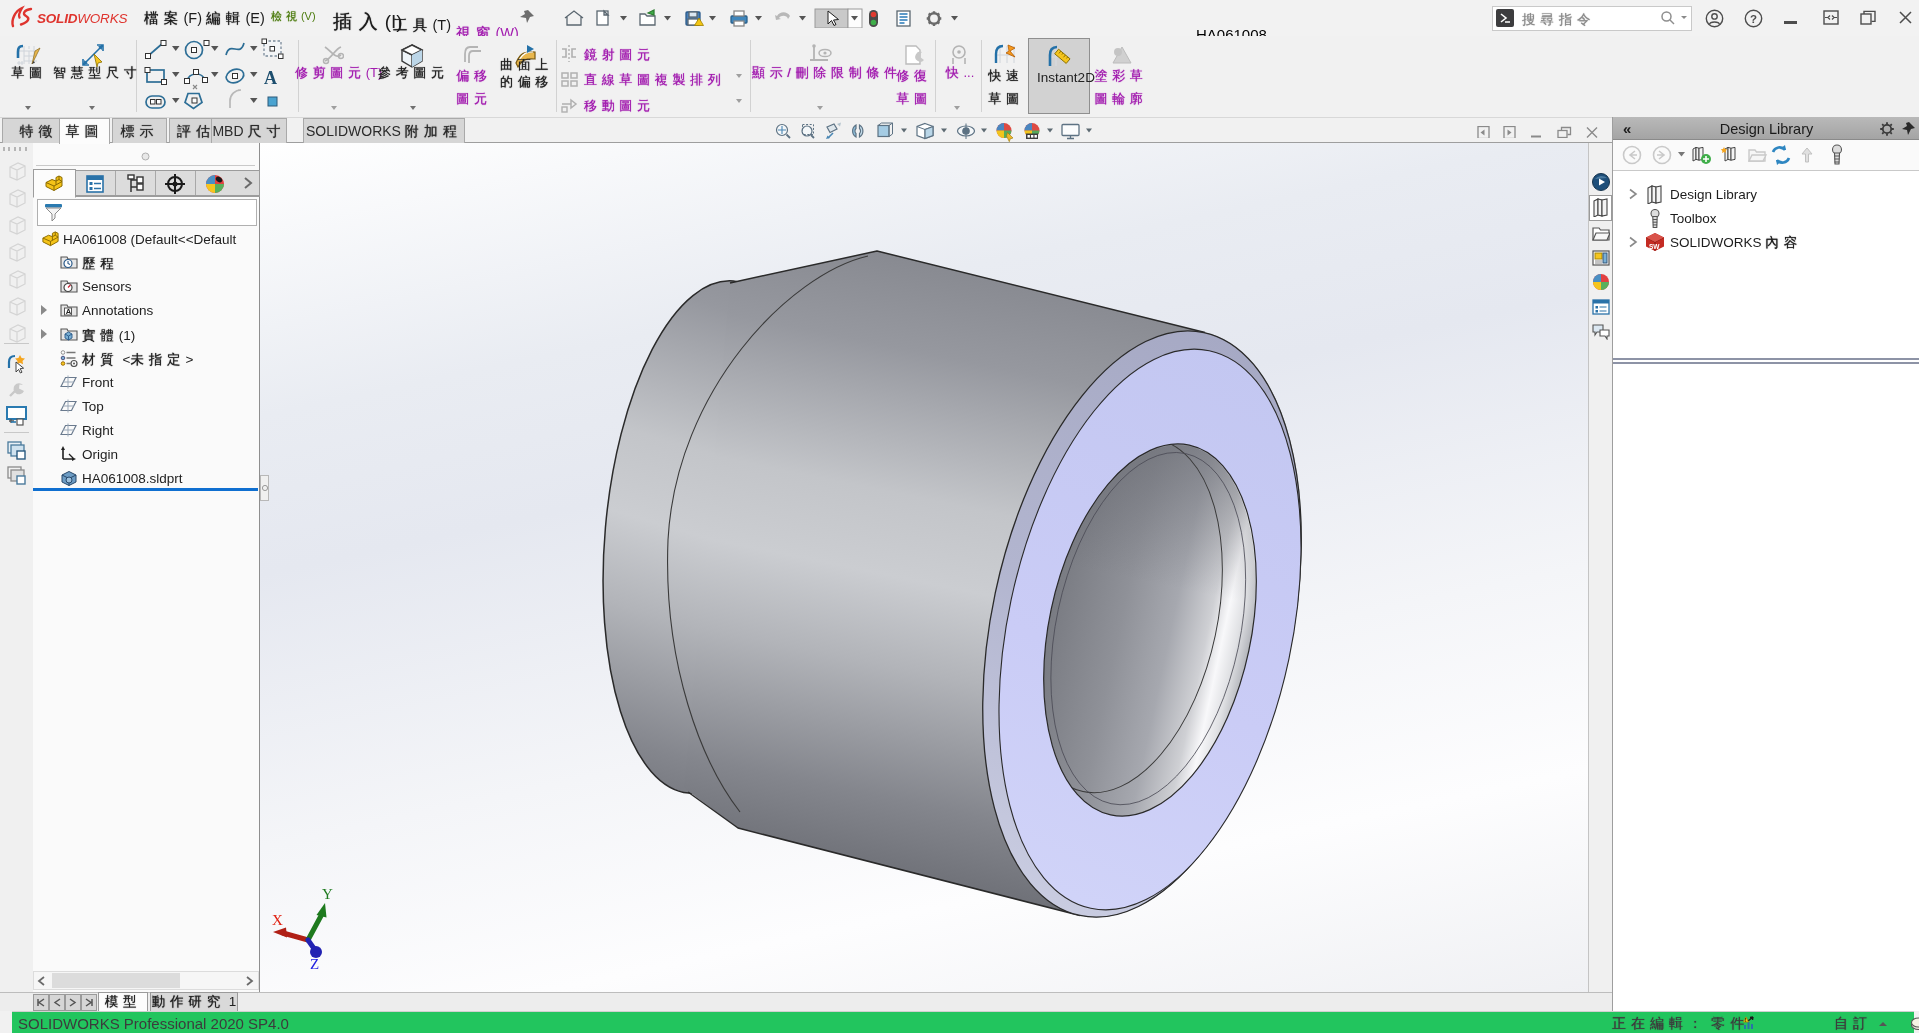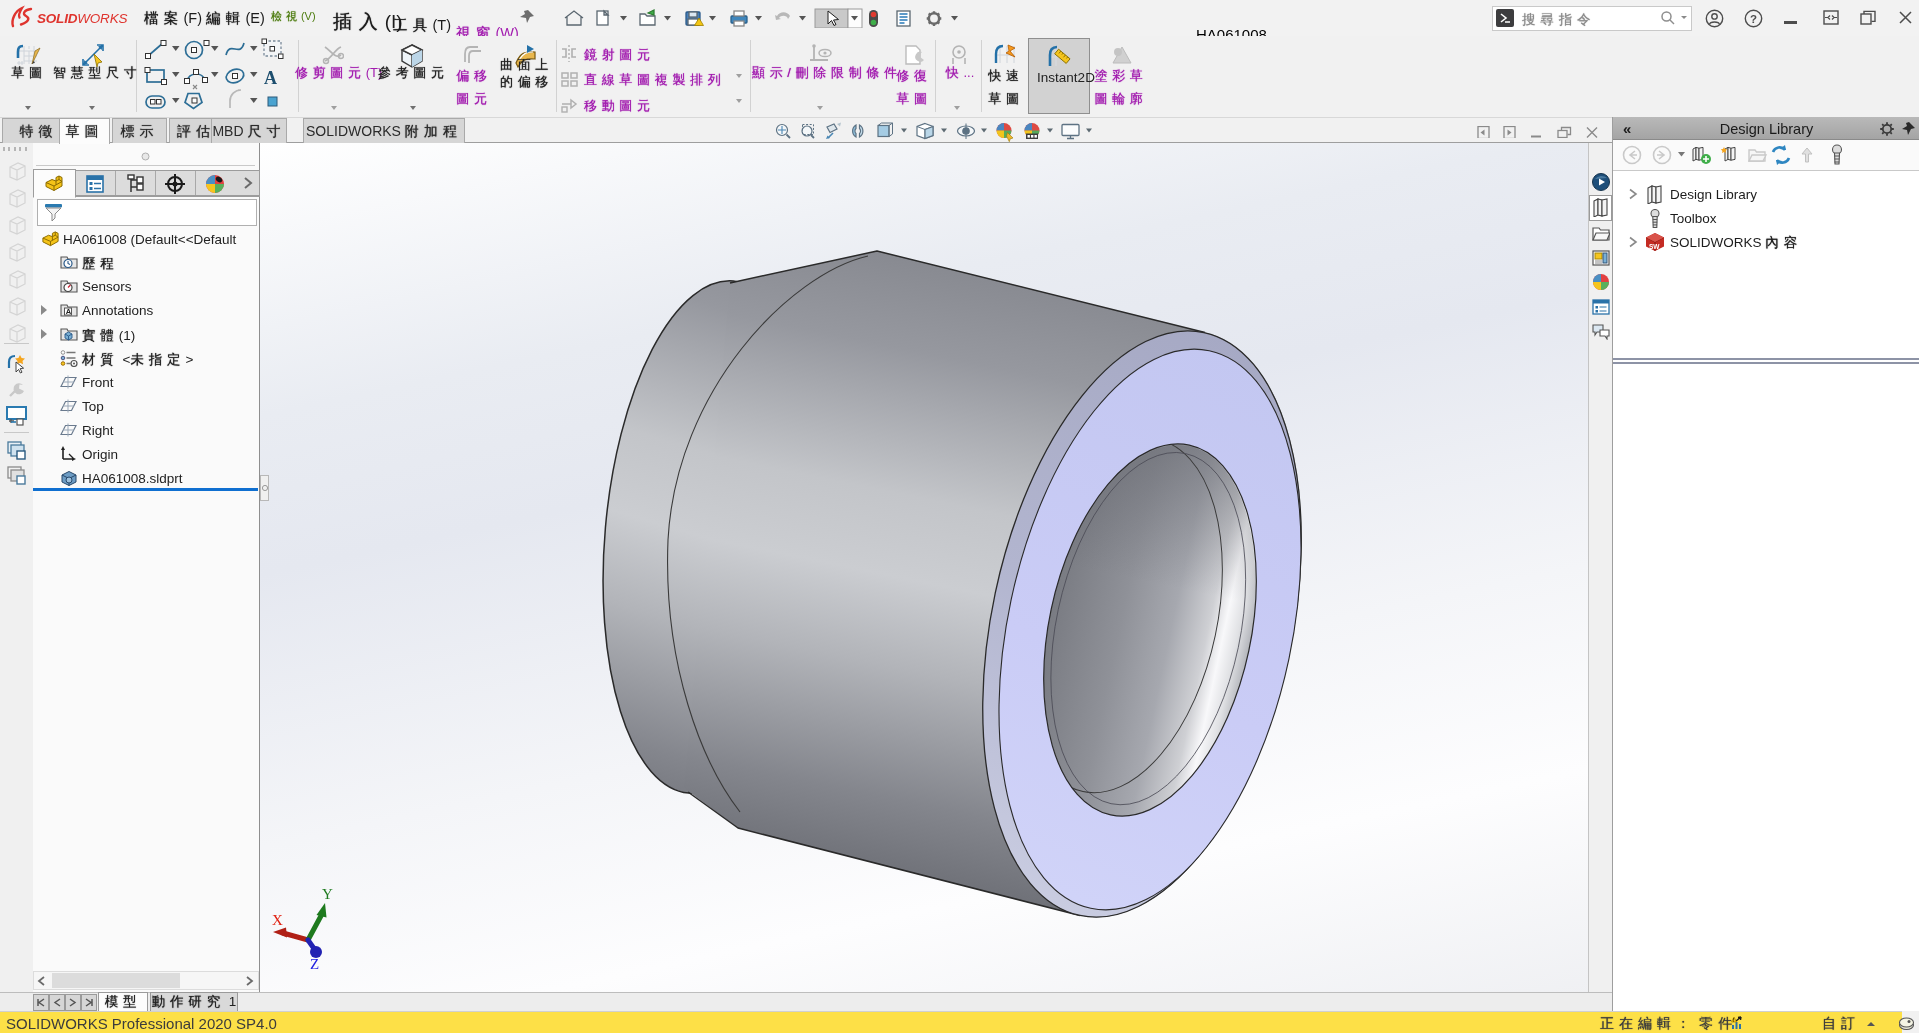"SOLIDWORKS Professional 2020 SP4.0" div.abs { background: #fde047 -> #22c55e; left: 0 -> 12px }
